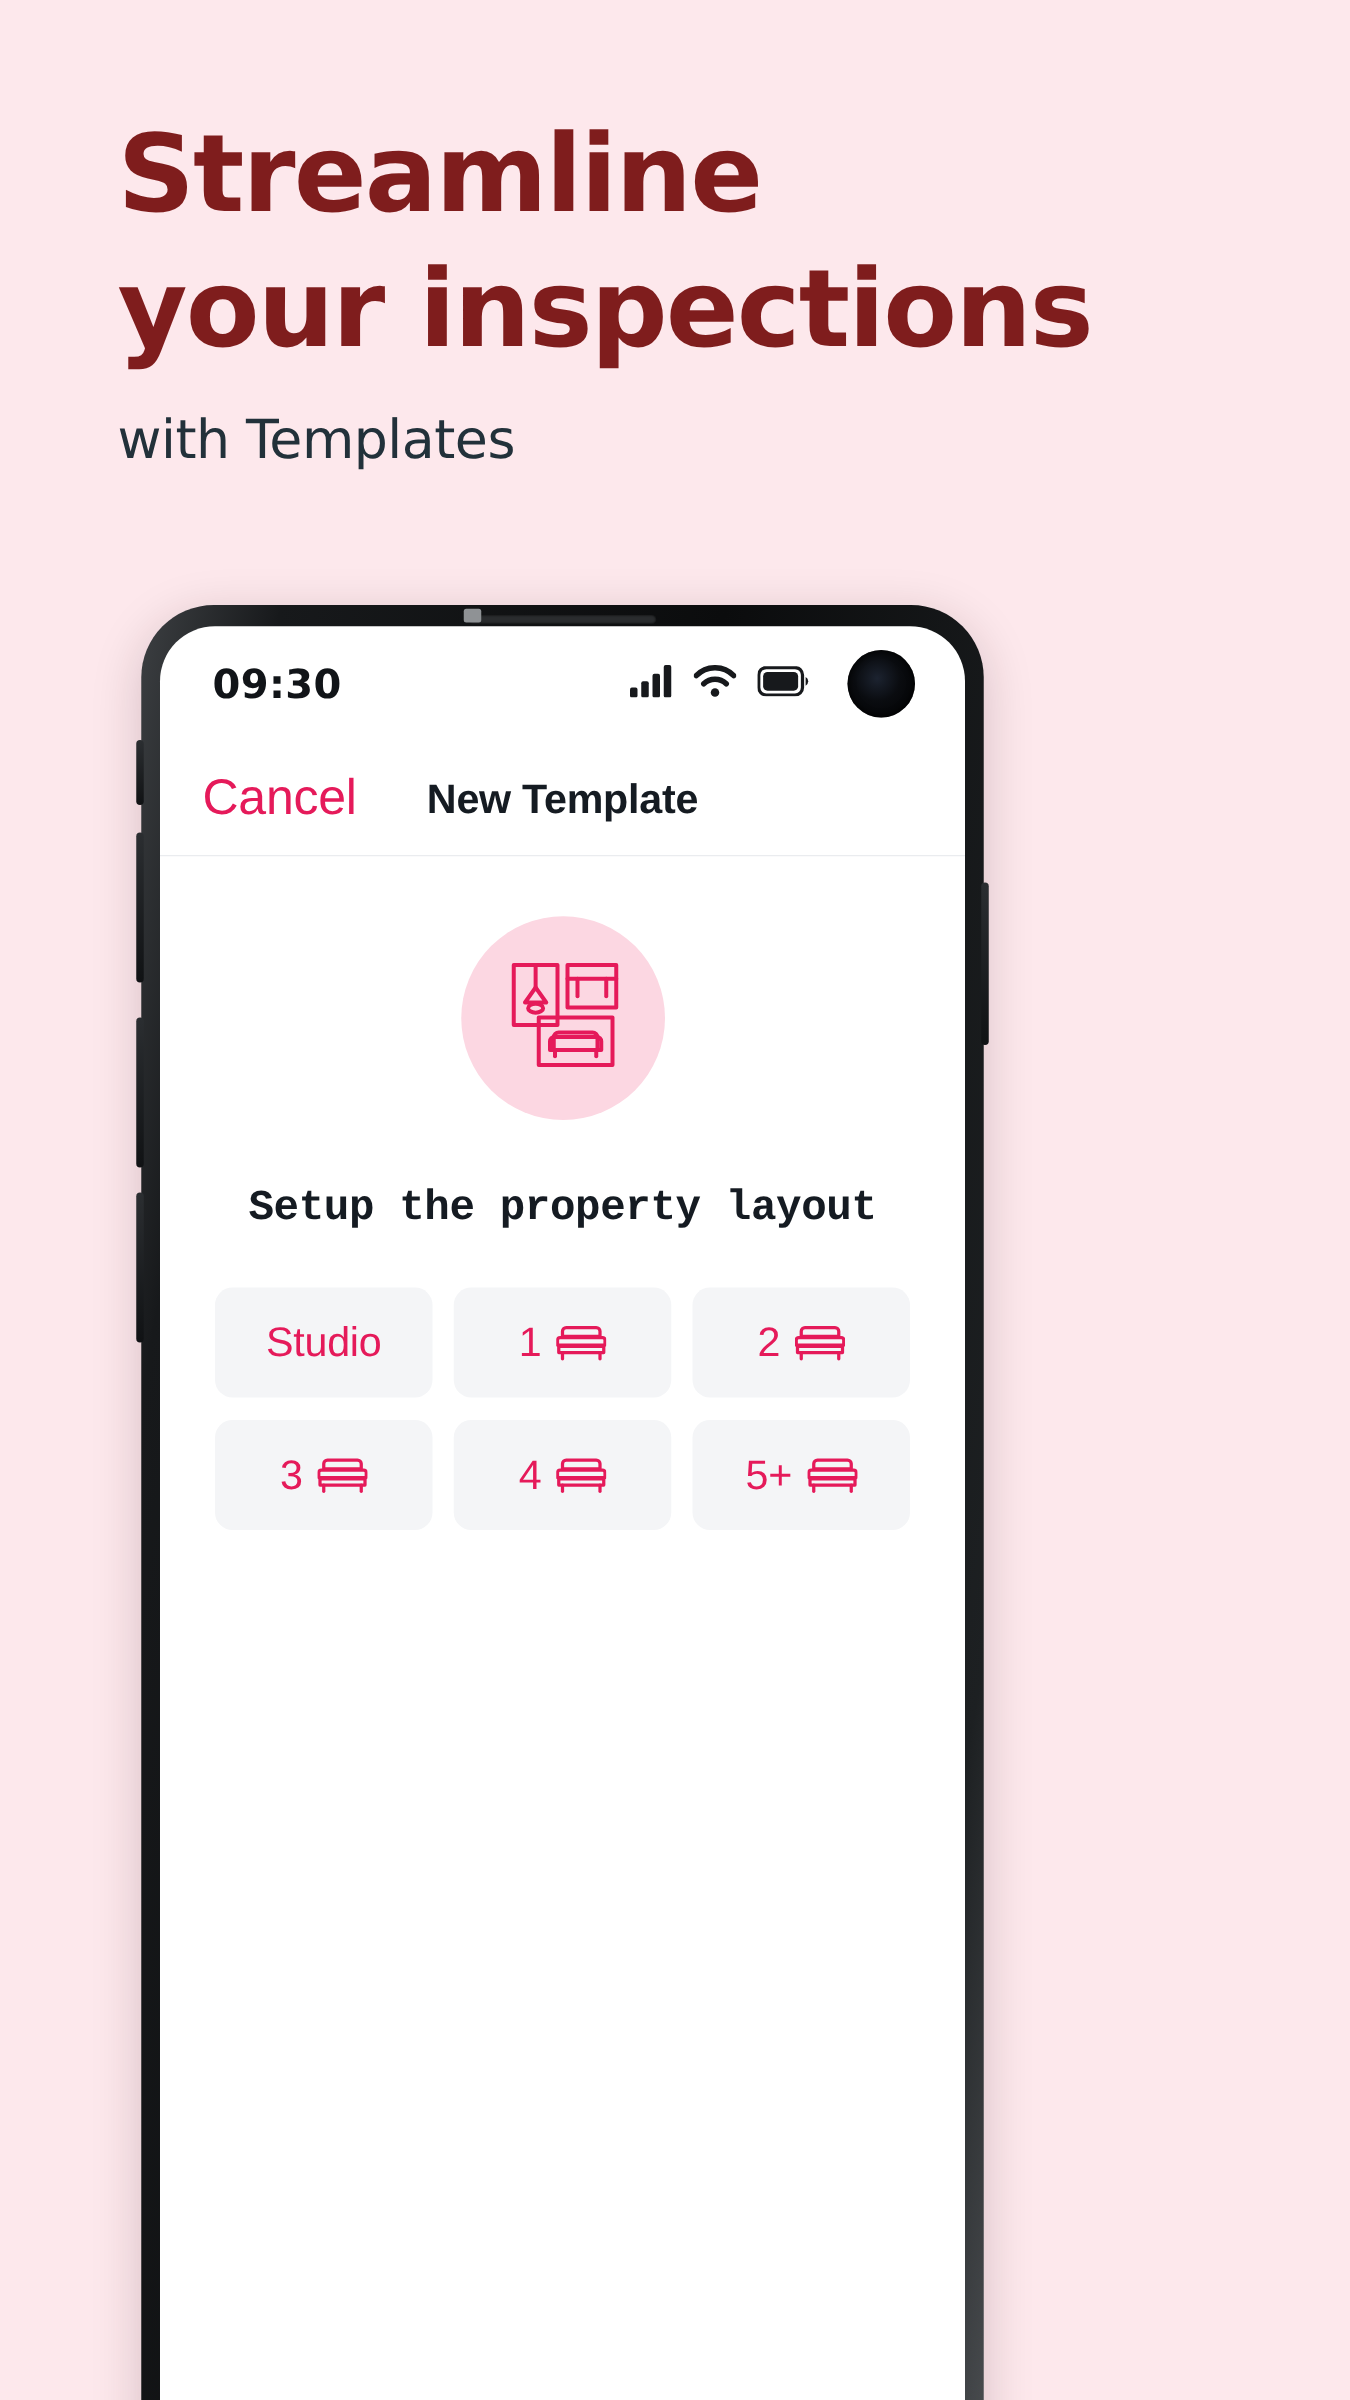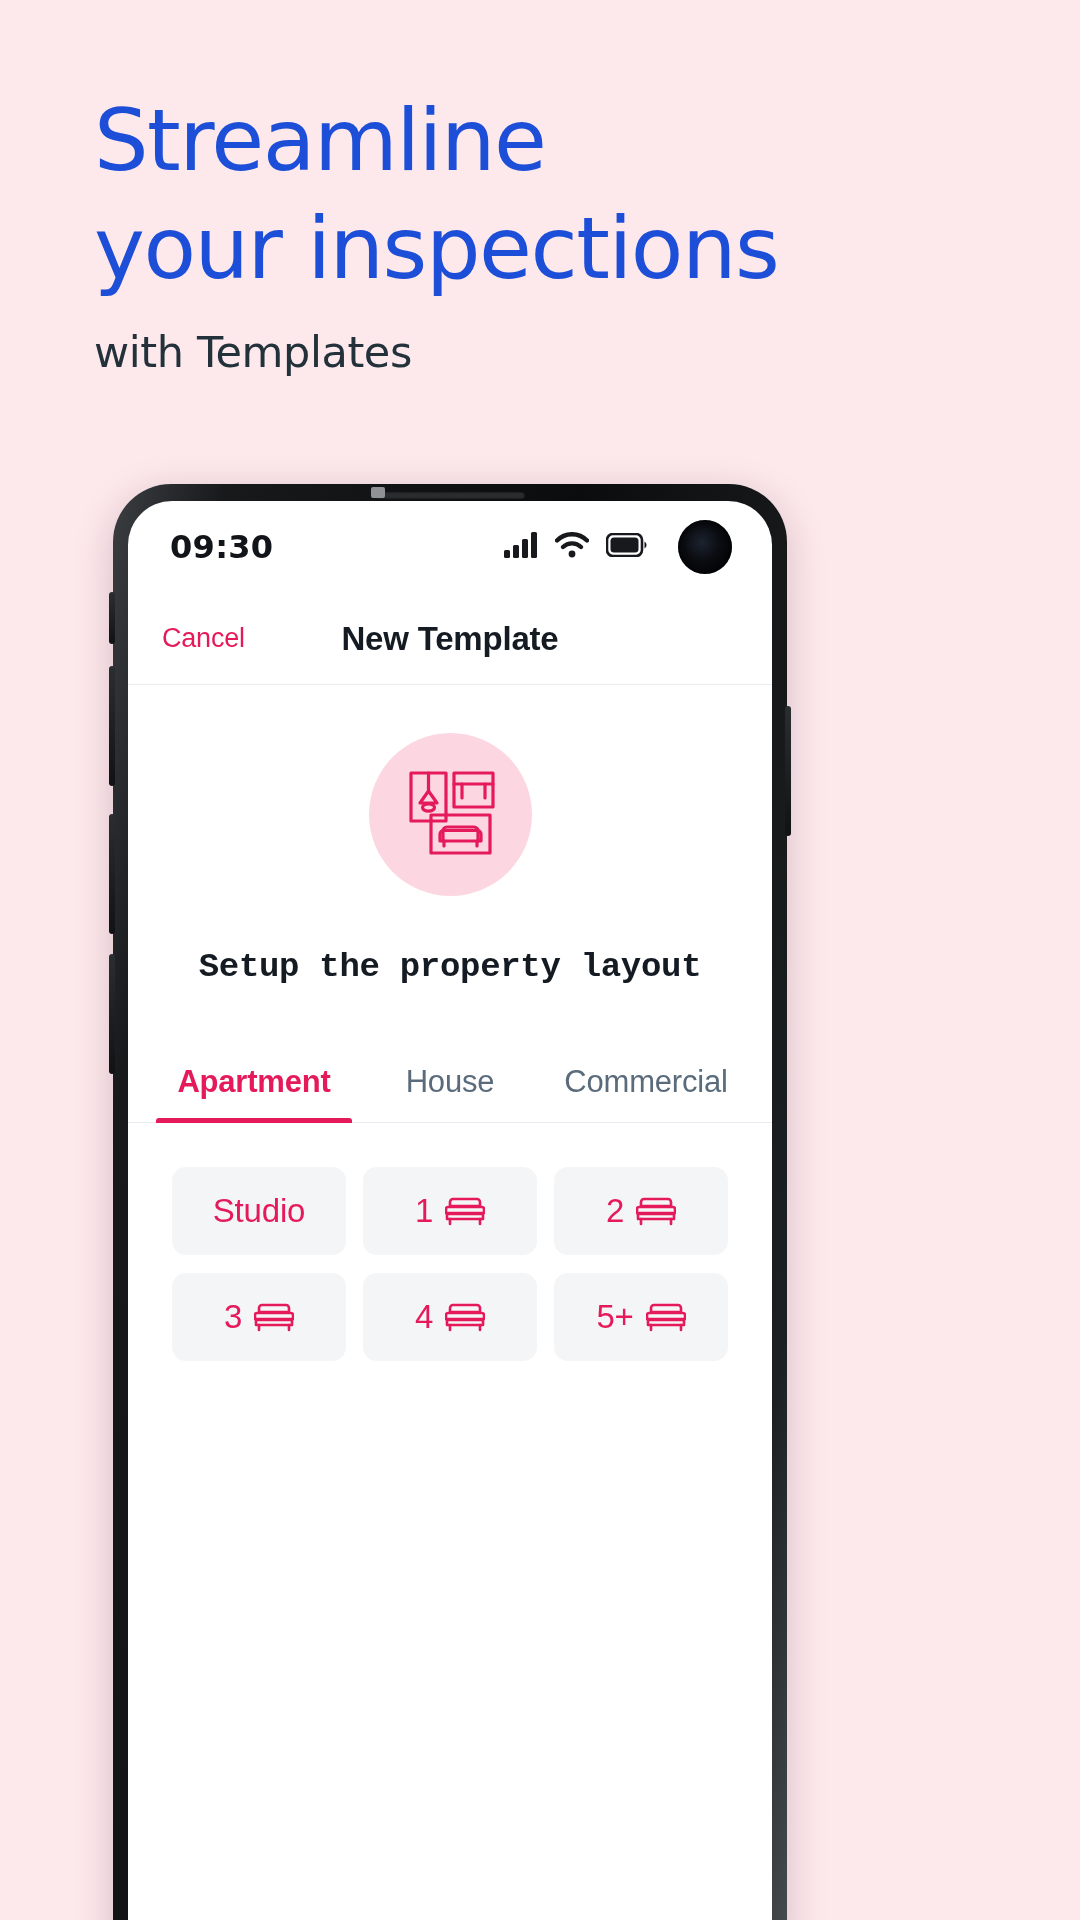"Streamline" .promo-title { color: #1d4ed8 -> #7f1d1d; font-weight: 400 -> 700 }
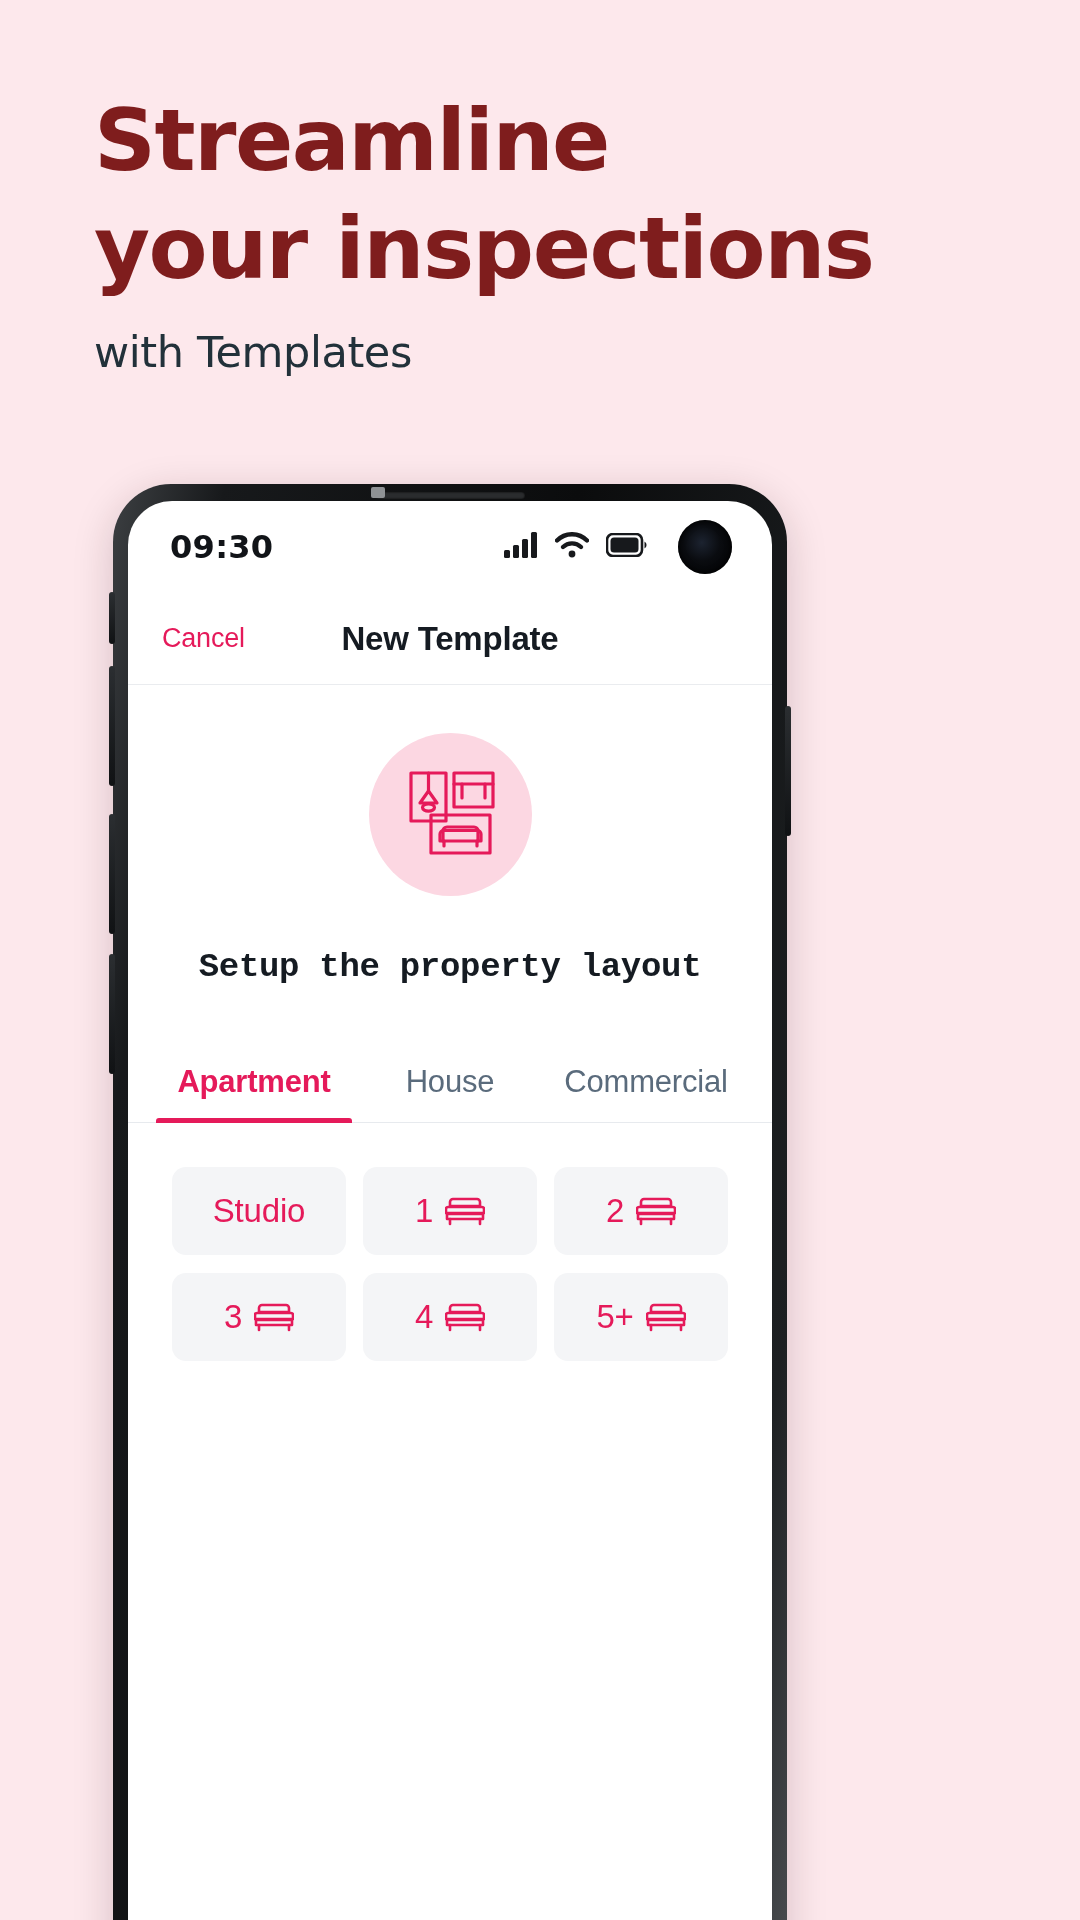"Cancel" .nav-cancel { font-size: 27px -> 40px }
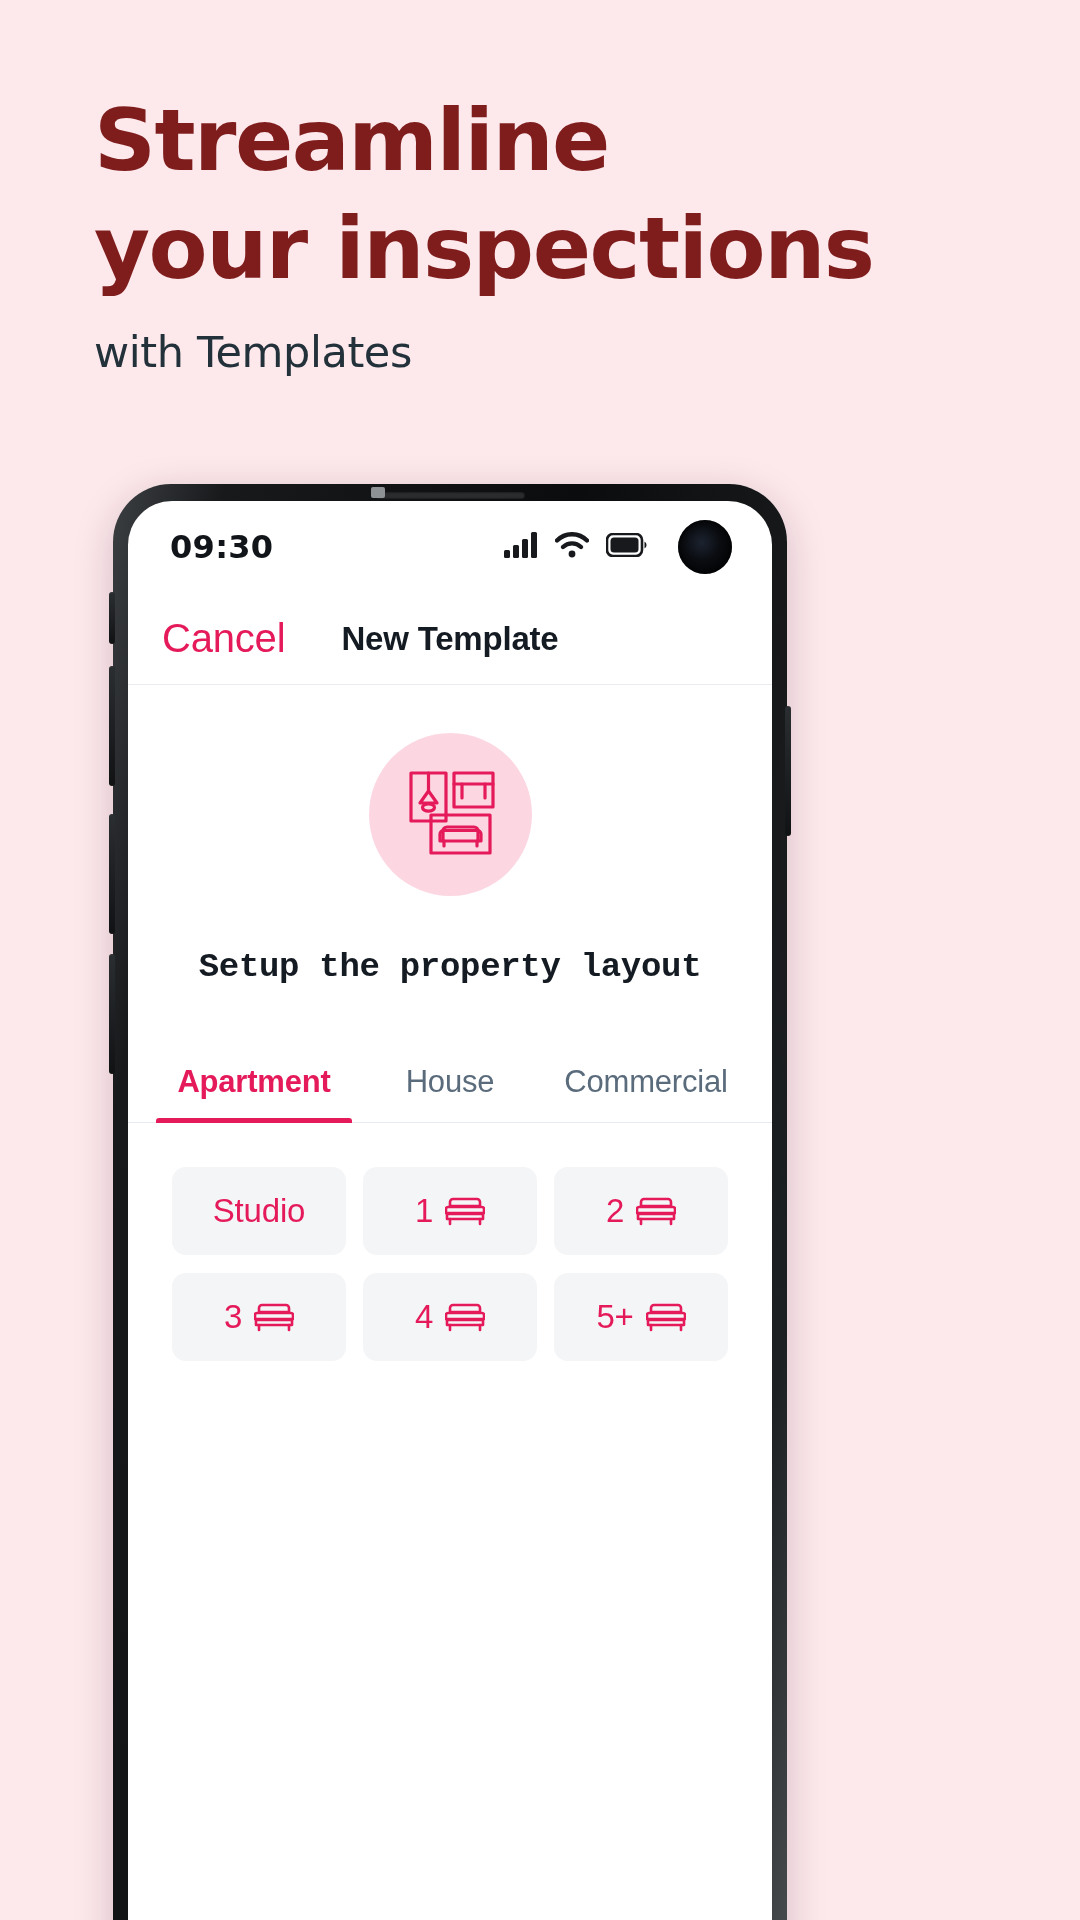"Apartment" div.tabs { html: <div> <div> <span>Apartment</span> </div> <div> <span>House</span> </div> <div> <span>Commercial</span> </div> </div> -> none }
